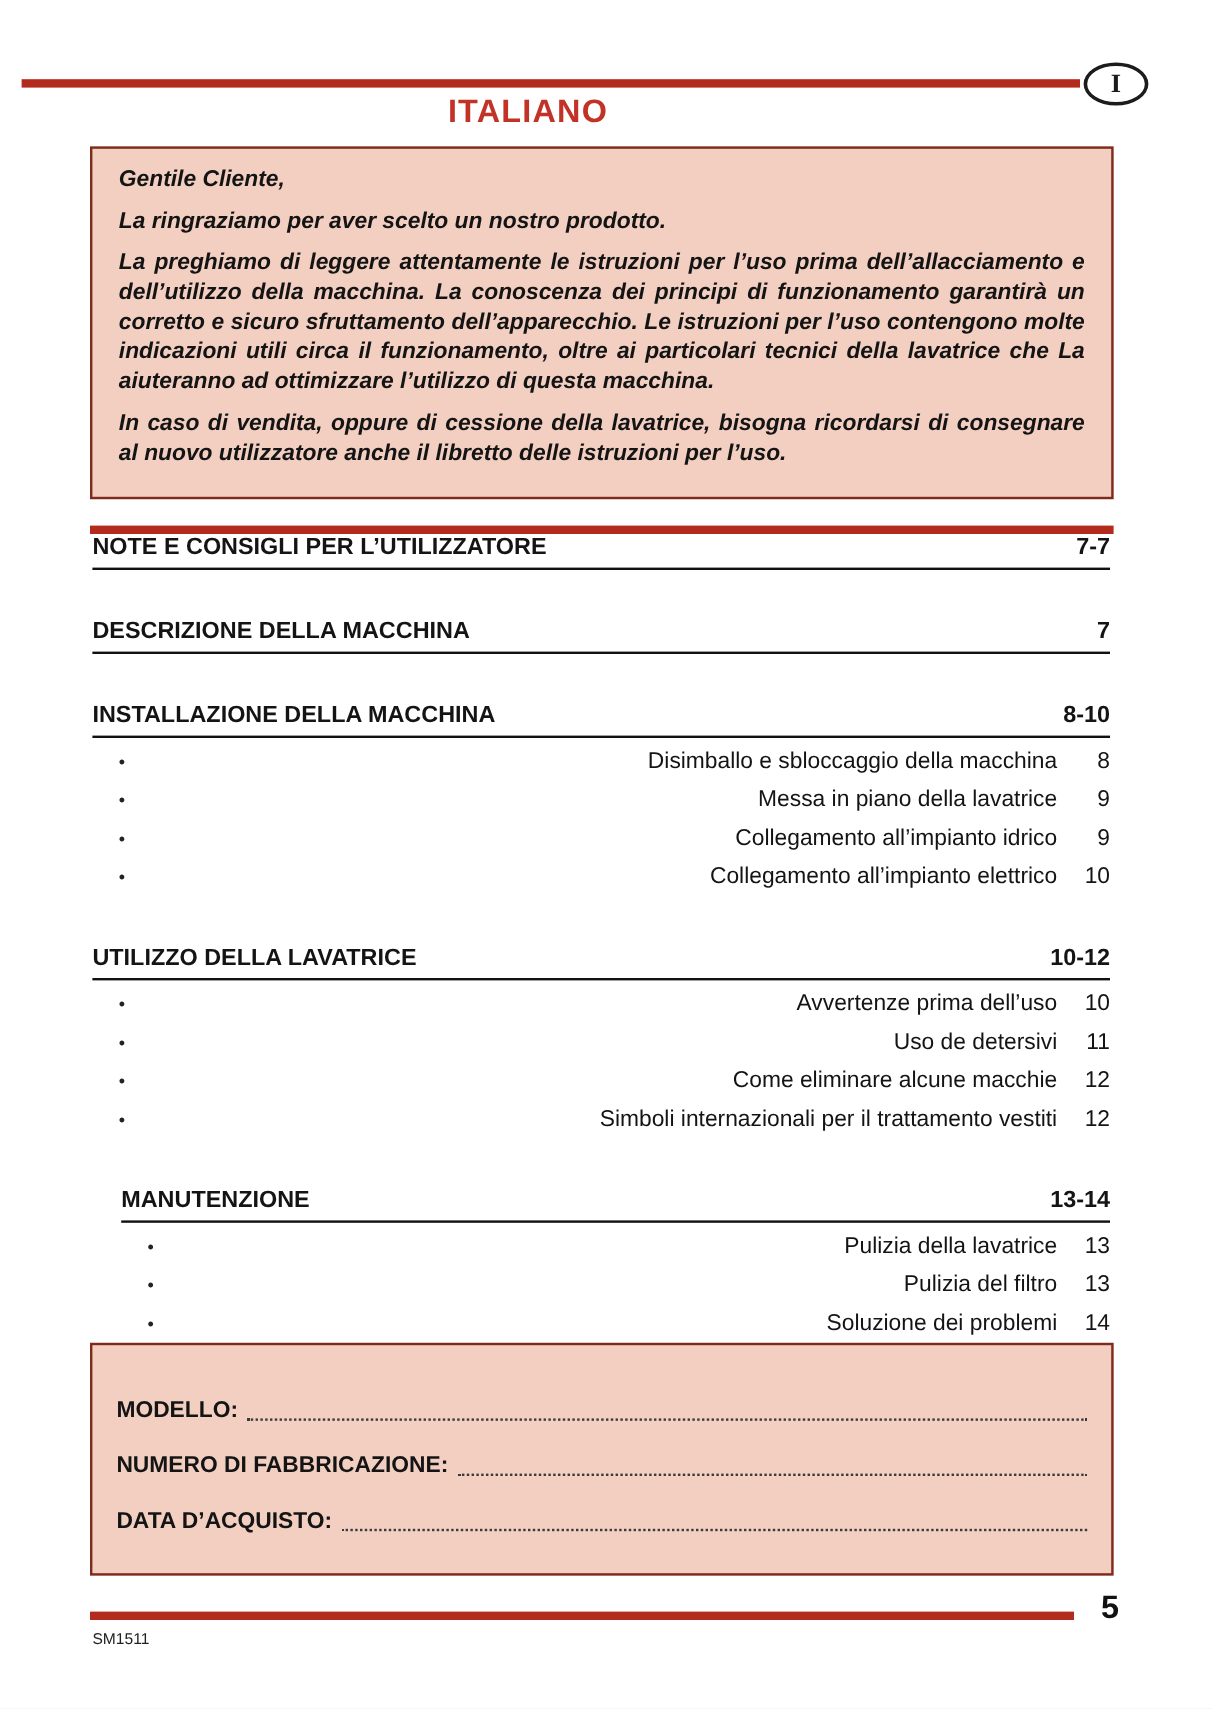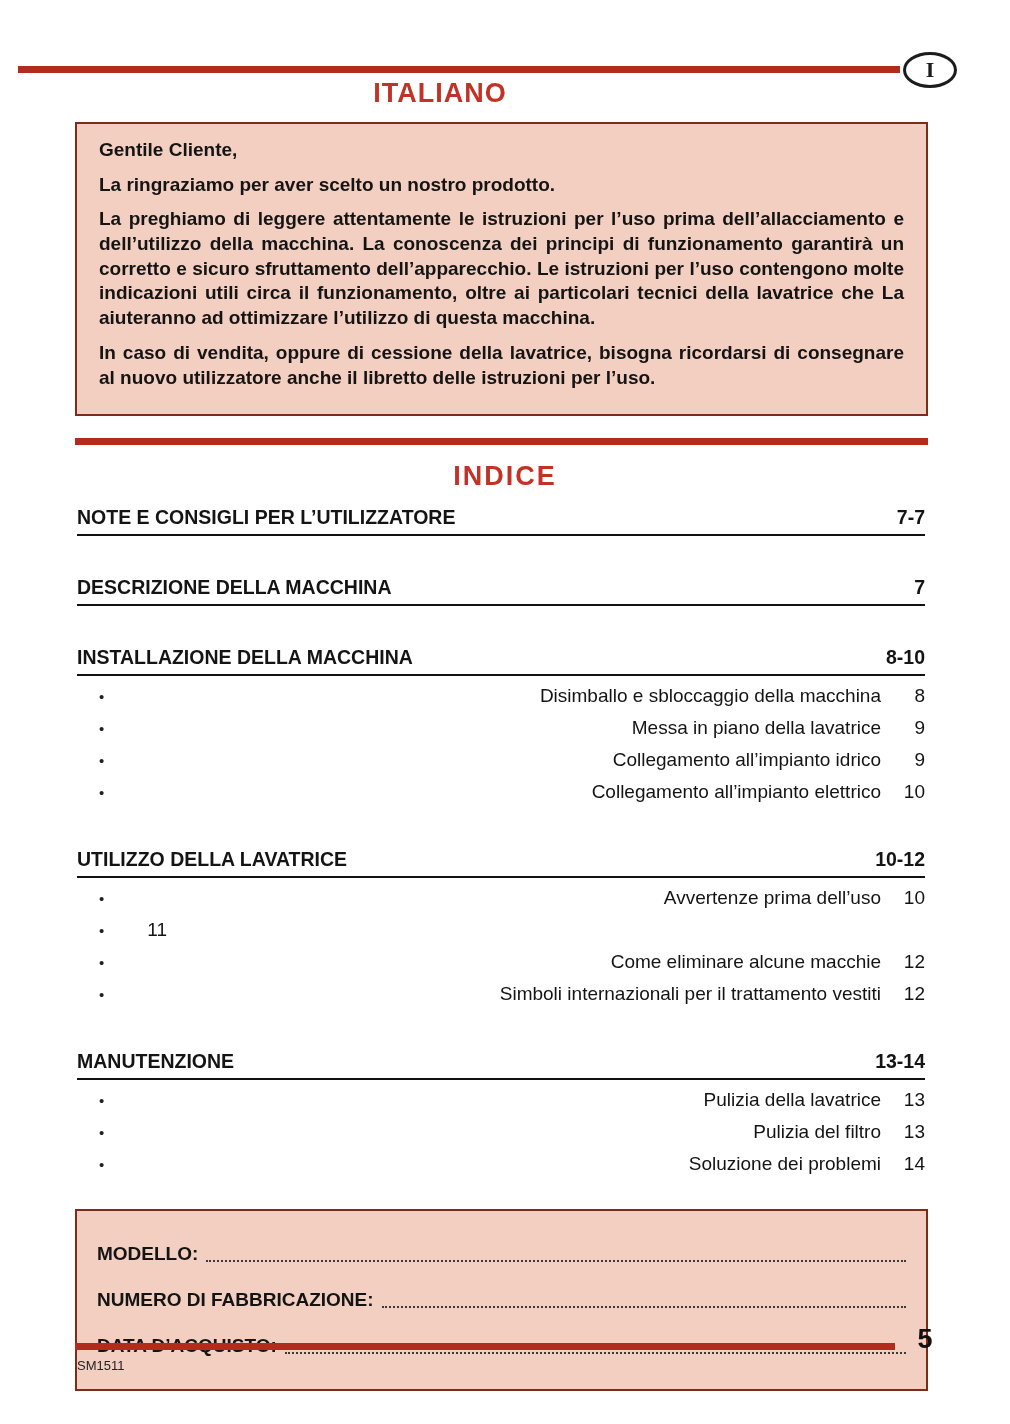"Gentile Cliente," .intro-box p { font-style: none -> italic }
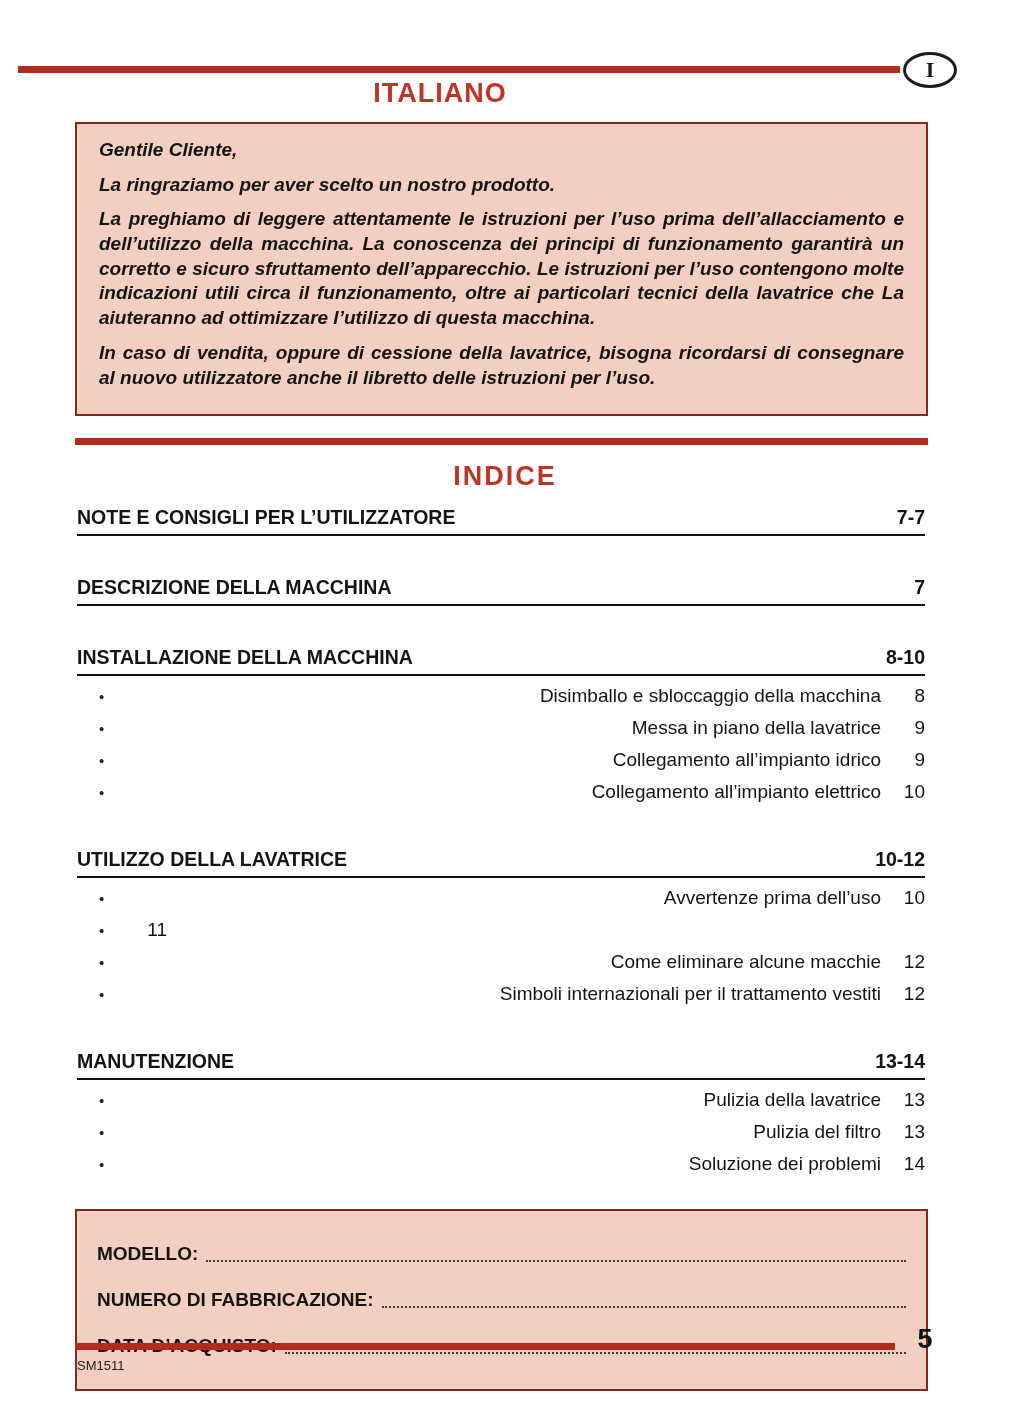"INDICE" h2.index-title { html: <h2>INDICE</h2> -> none }
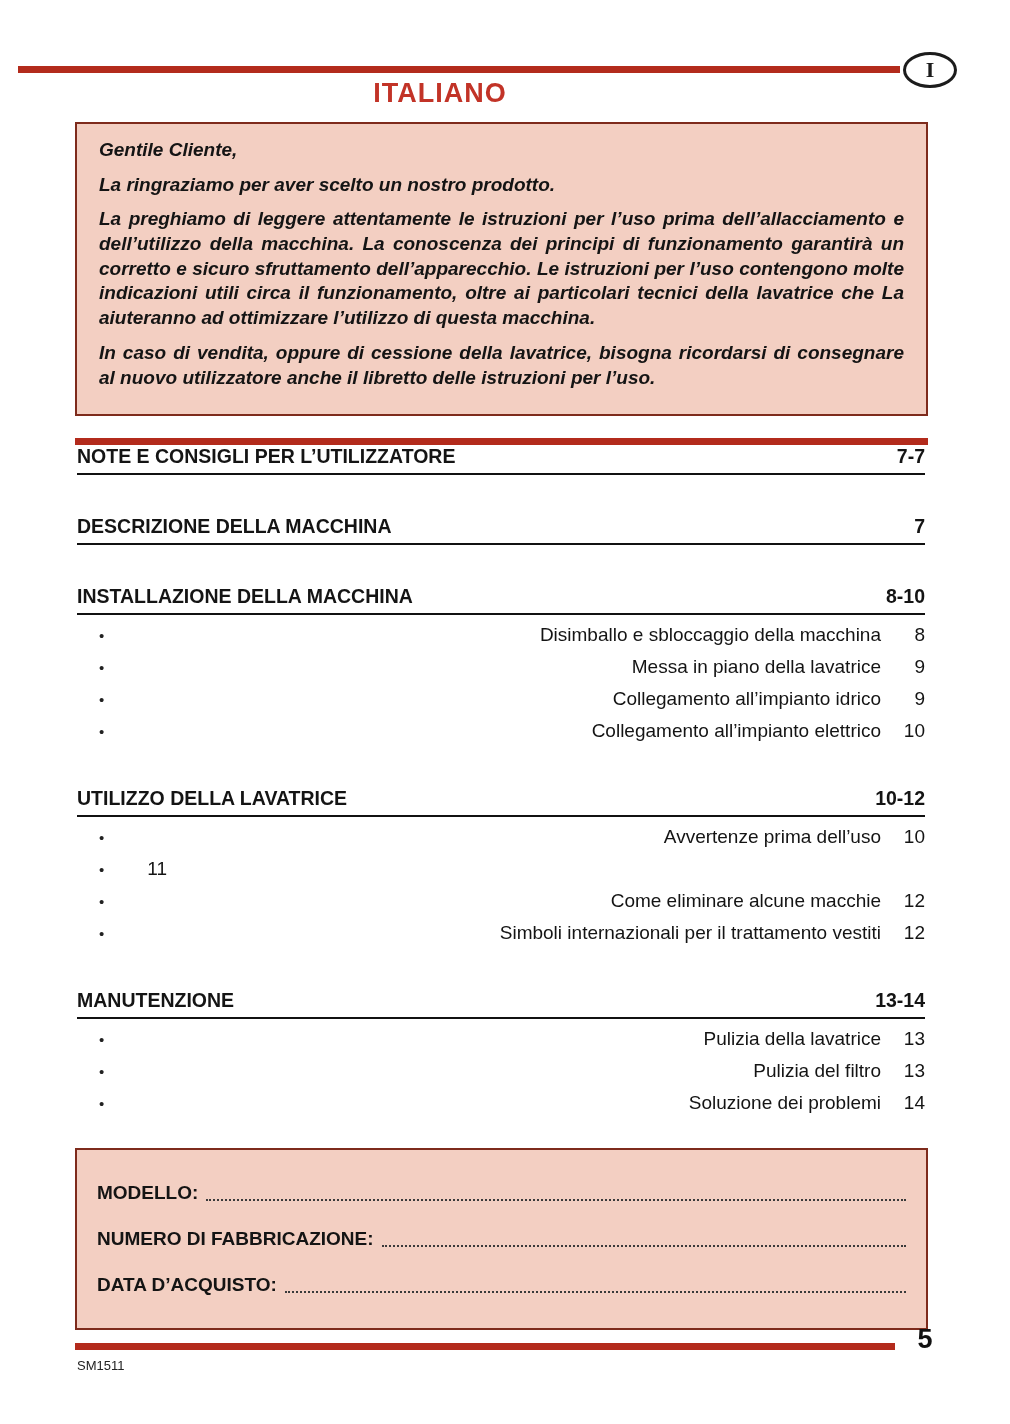"Uso de detersivi" span.toc-i-label { html: none -> <span>Uso de detersivi</span> }
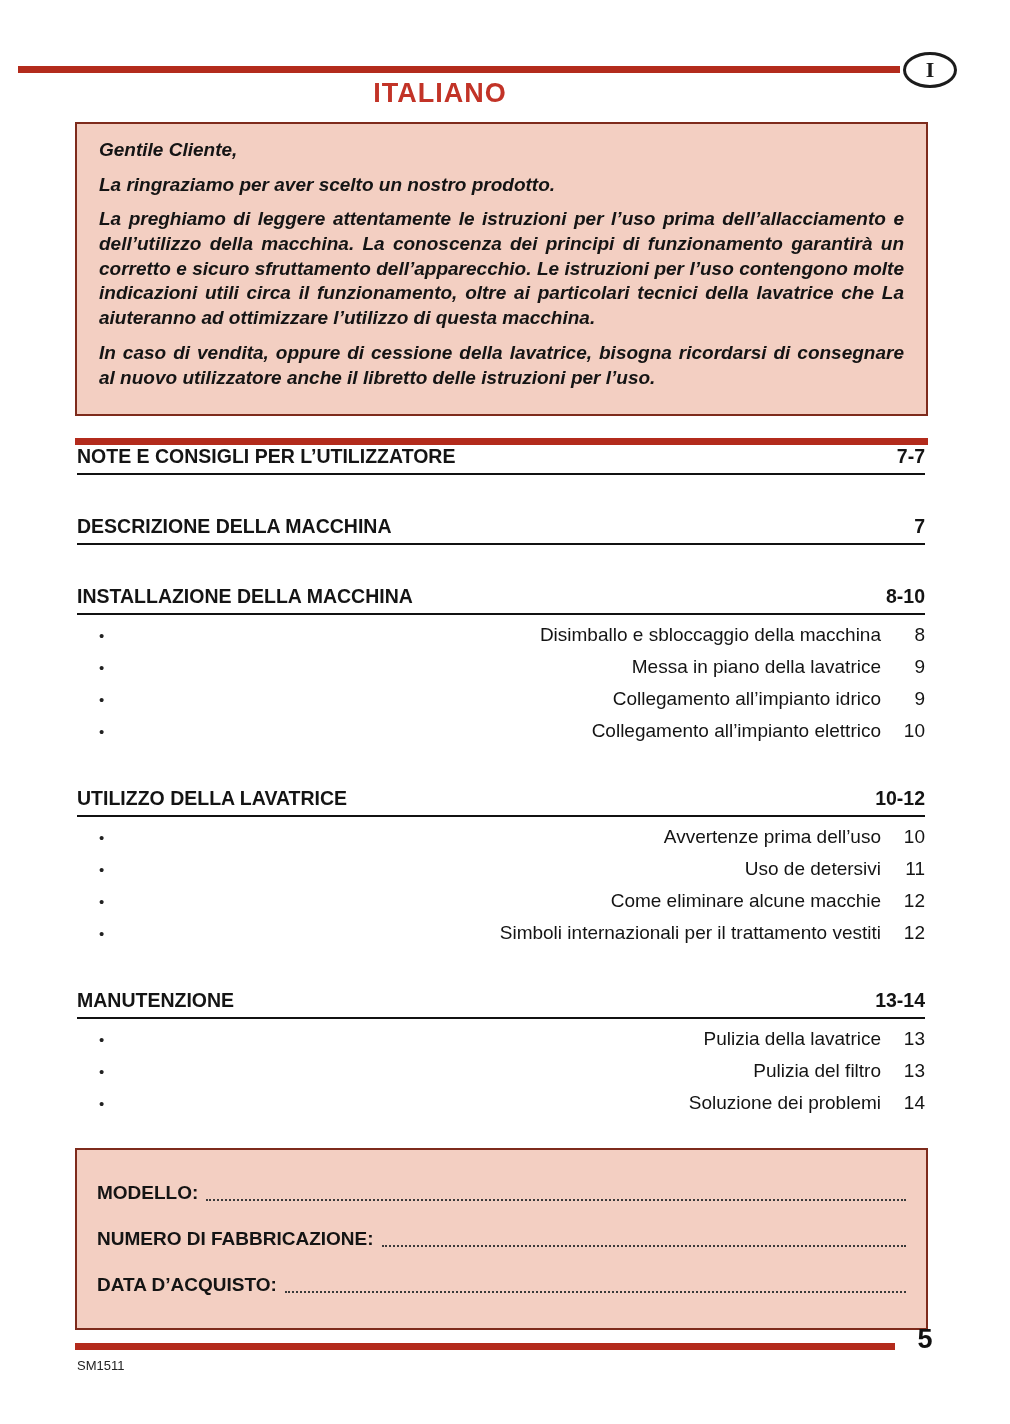"MANUTENZIONE" .toc-section:last-child { margin-left: none -> 24px }
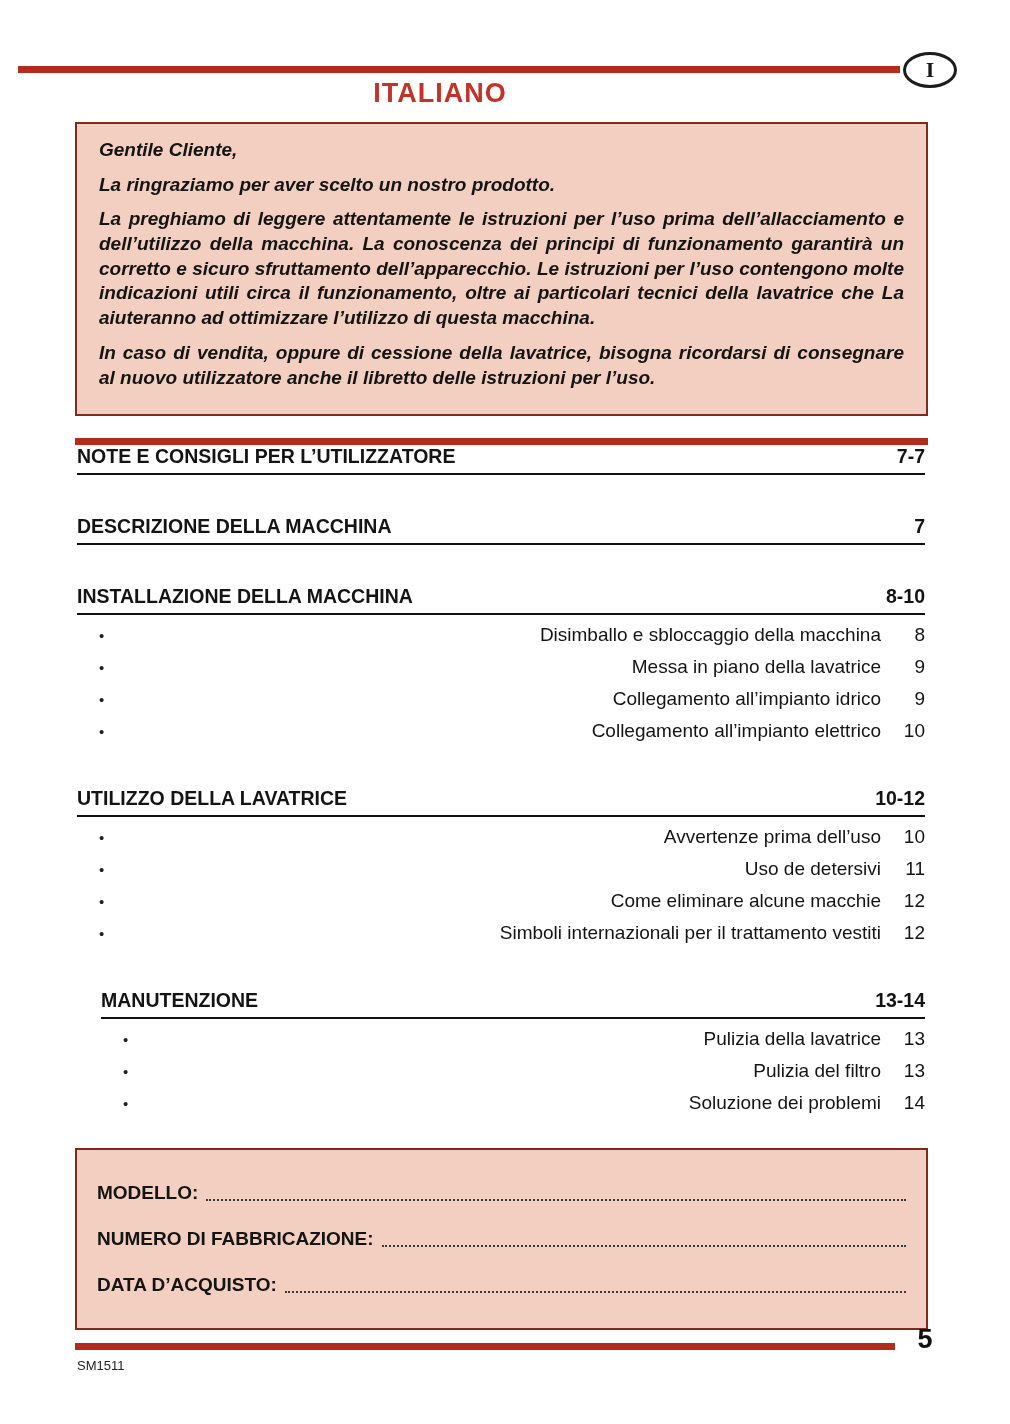"MODELLO:" .record-box { margin: 29px 82px 0 75px -> 0 82px 0 75px; padding: 20px 20px 20px 20px -> 32px 20px 20px 20px }
